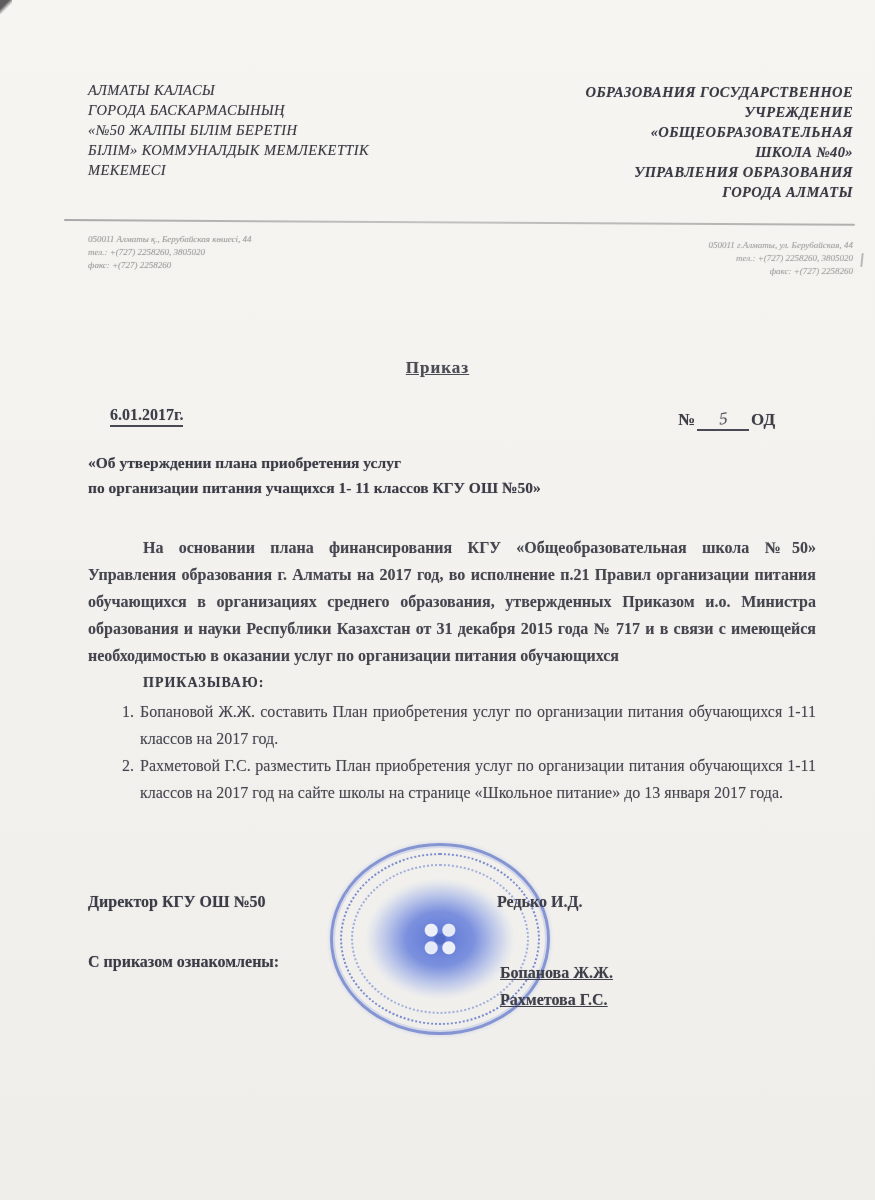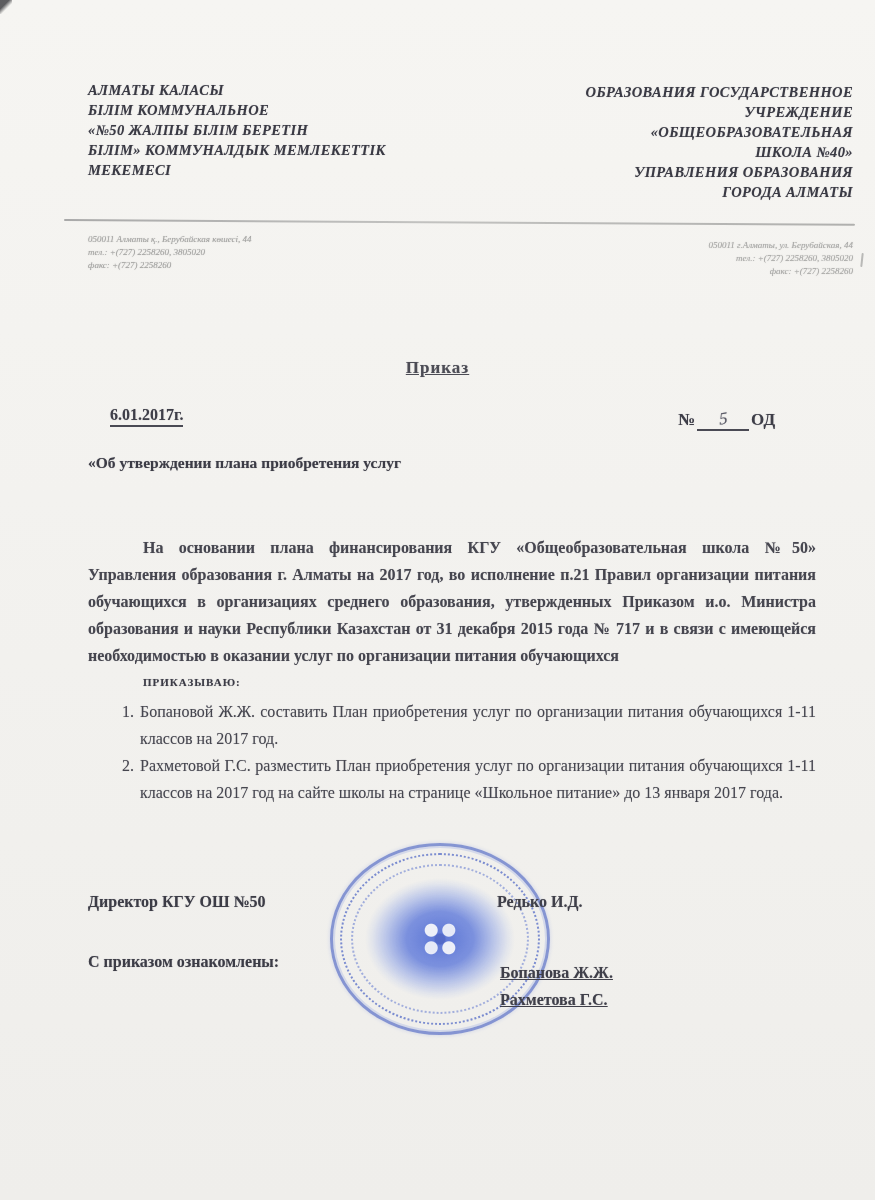"АЛМАТЫ КАЛАСЫ" .org-left { font-weight: bold -> normal }
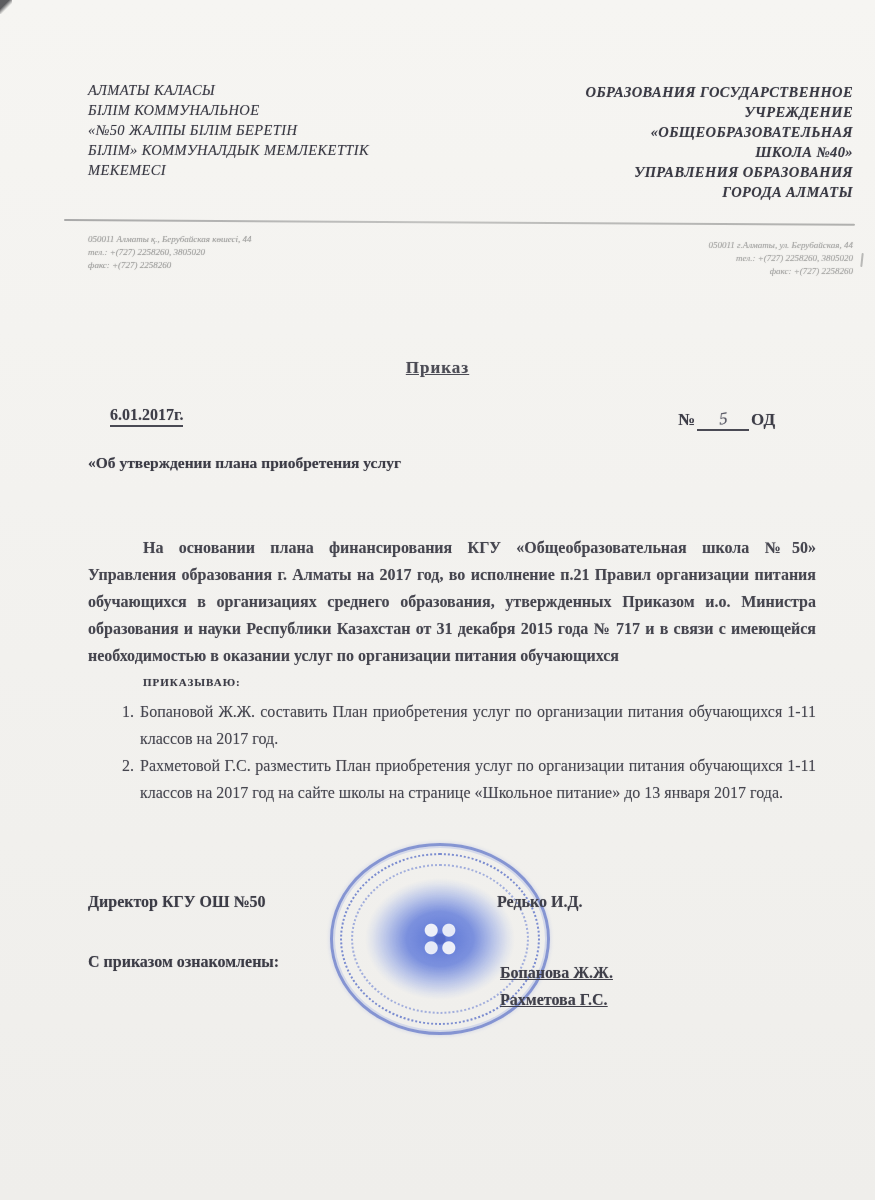"БІЛІМ КОММУНАЛЬНОЕ" div { text: БІЛІМ КОММУНАЛЬНОЕ -> ГОРОДА БАСКАРМАСЫНЫҢ }
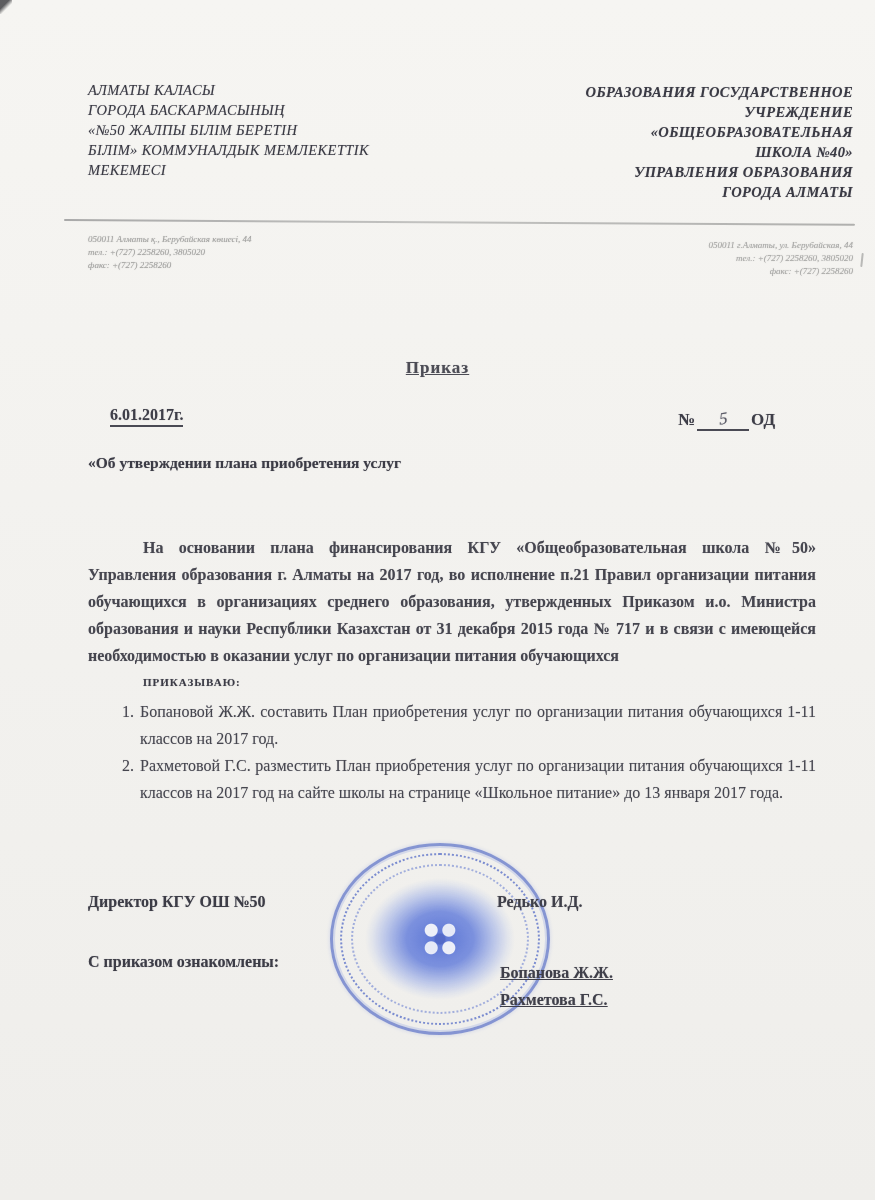"по организации питания учащихся 1-" div { html: none -> <div>по организации питания учащихся 1- 11 классов КГУ ОШ №50»</div> }
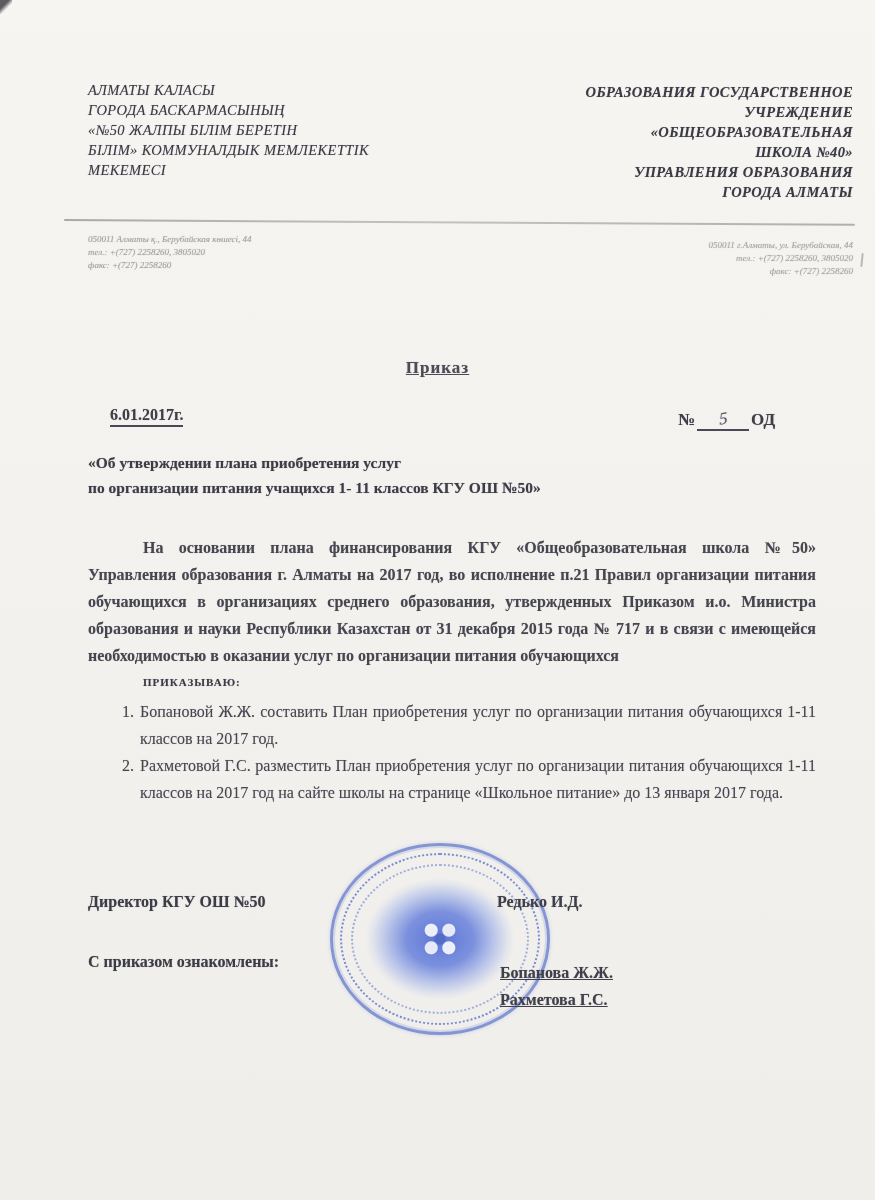"ПРИКАЗЫВАЮ:" .directive { font-size: 11px -> 14px }
